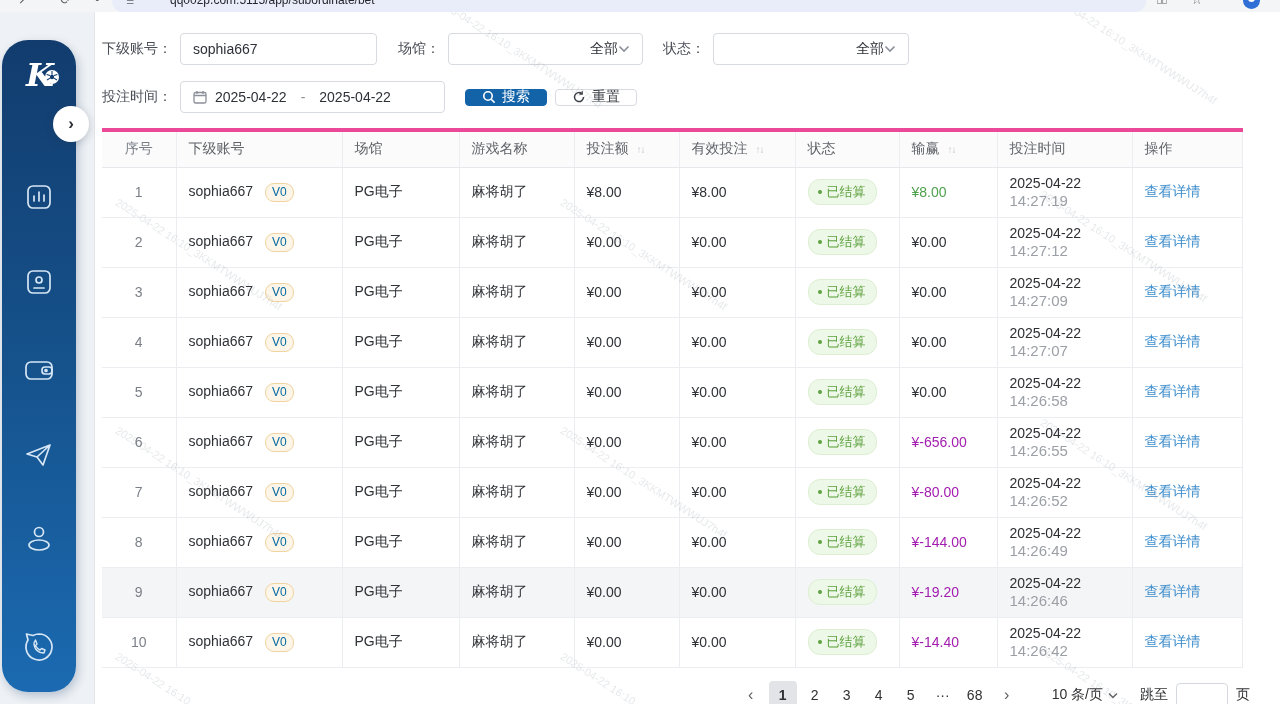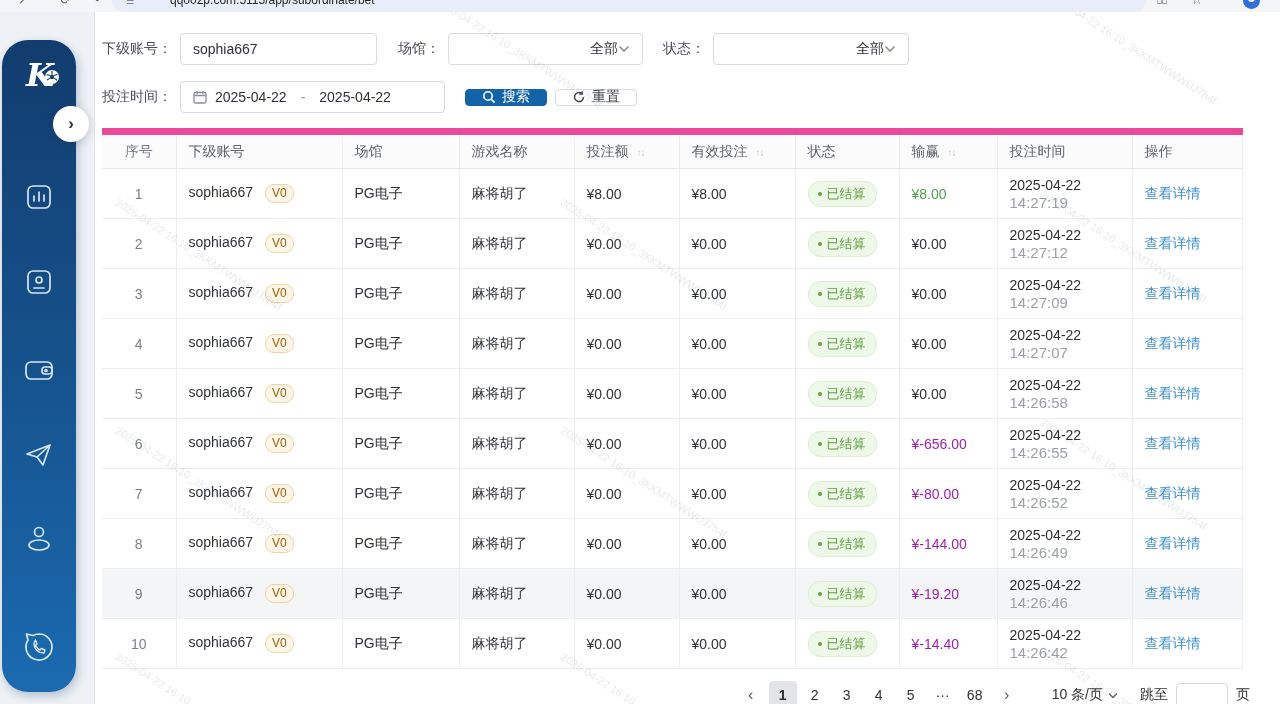"序号" thead th { border-top: 7px solid #ec4899 -> 4px solid #ec4899 }
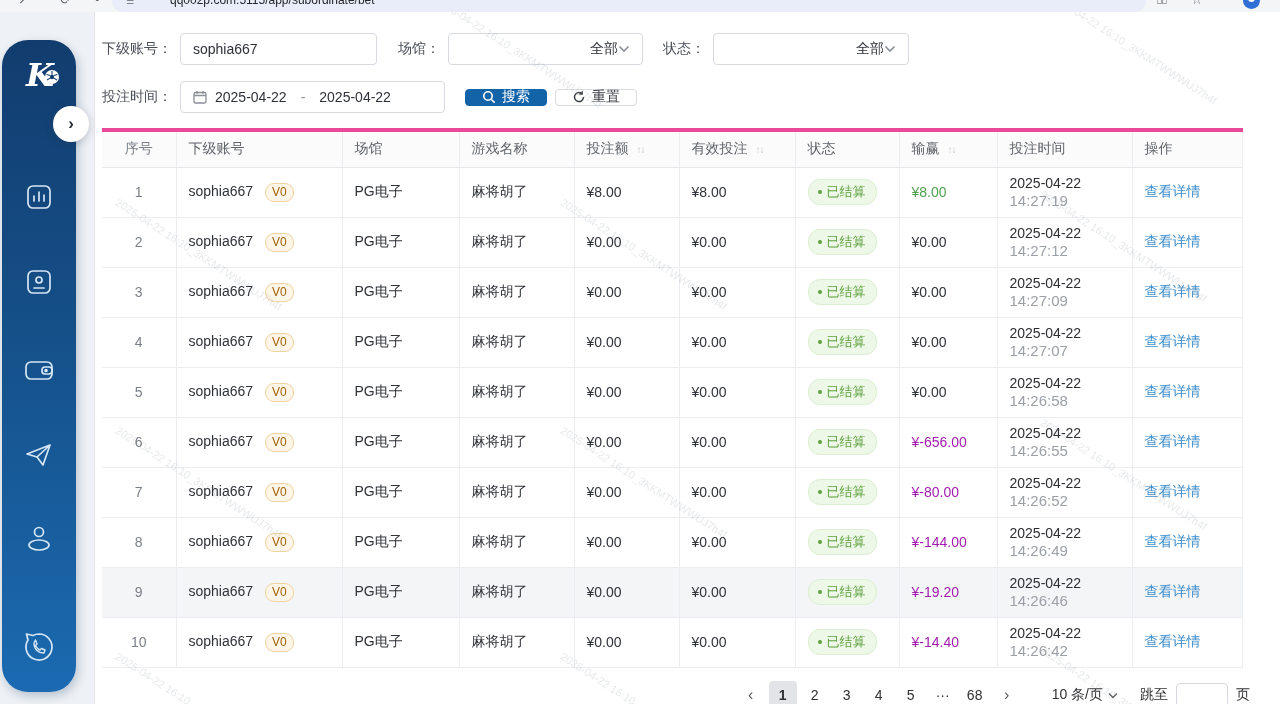"V0" .tag-v0 { color: #a16207 -> #0369a1 }
